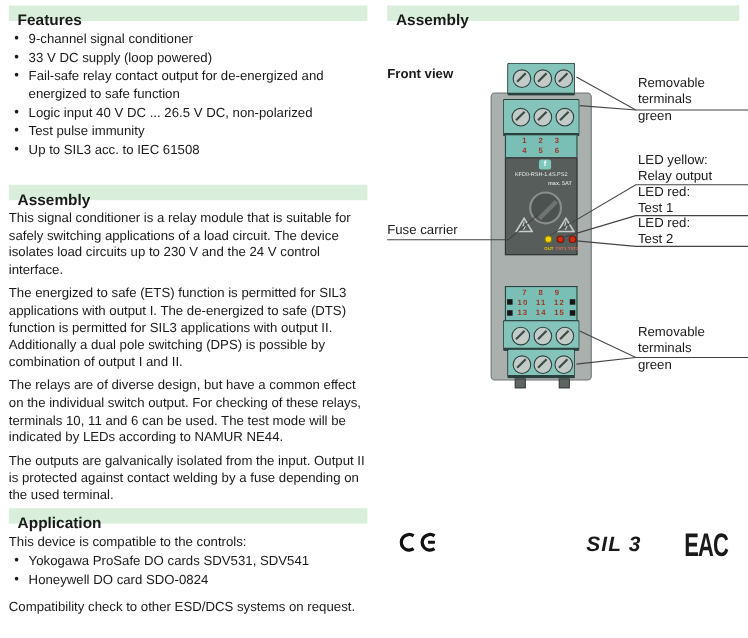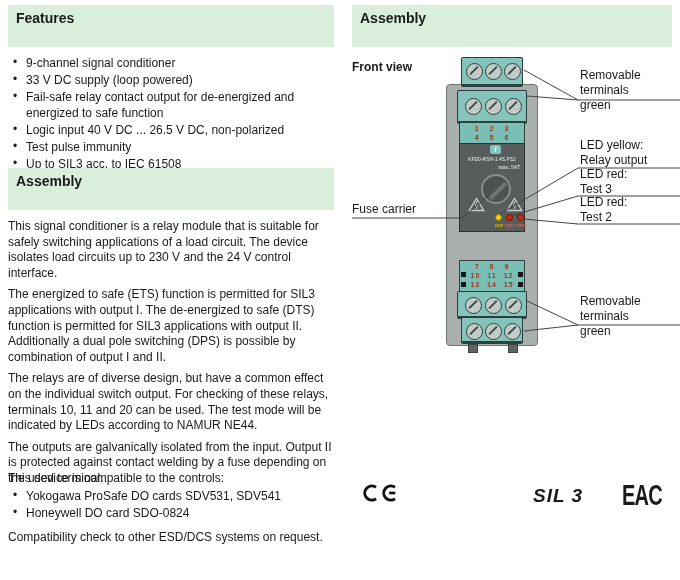"Features" .bar { height: 42px -> 14px }
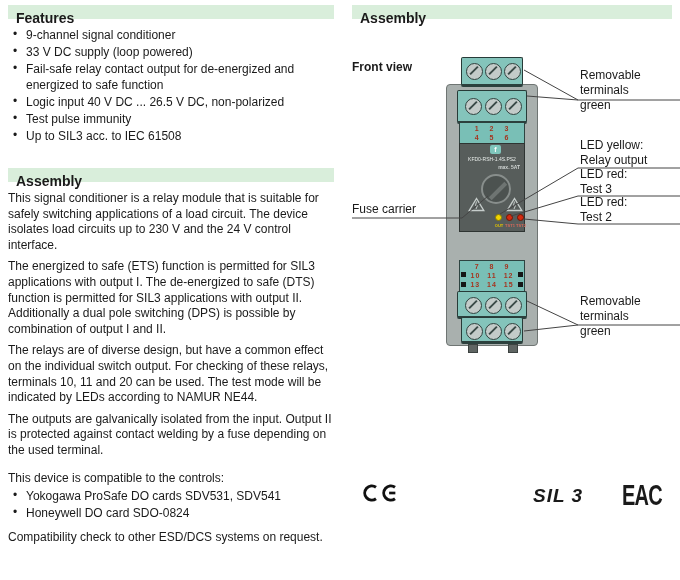"Test 3" div { text: 3 -> 1 }
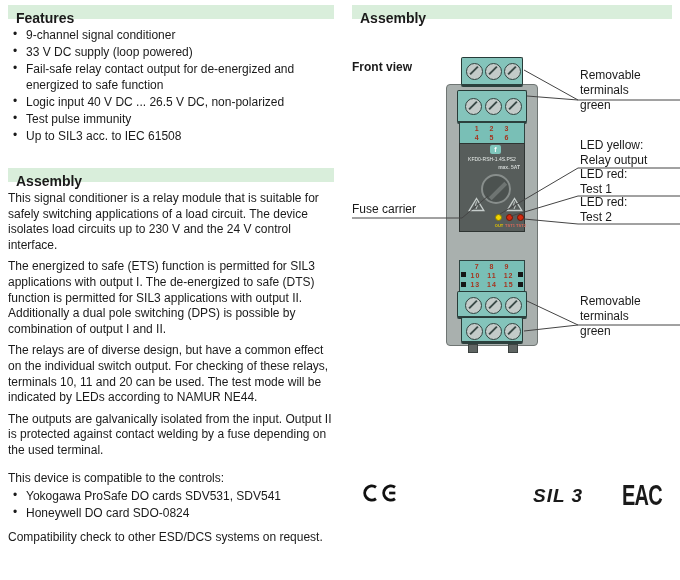"The relays are of diverse" p { text: 20 -> 6 }
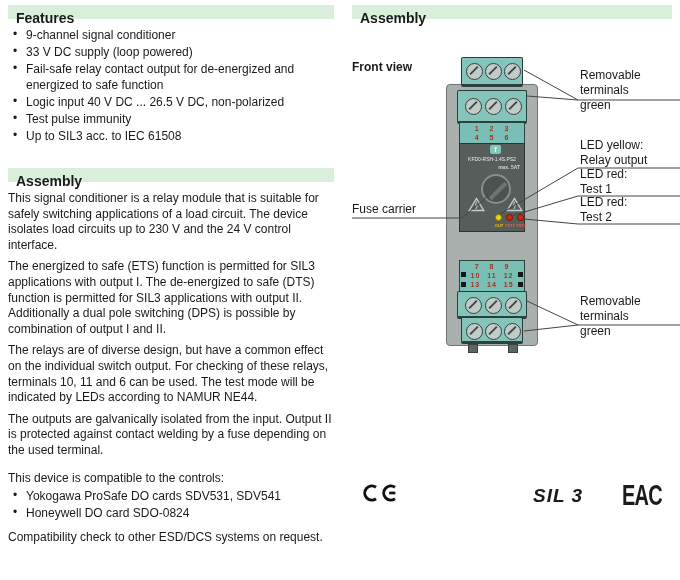"Application" div.bar { html: none -> <div> <span>Application</span> </div> }
